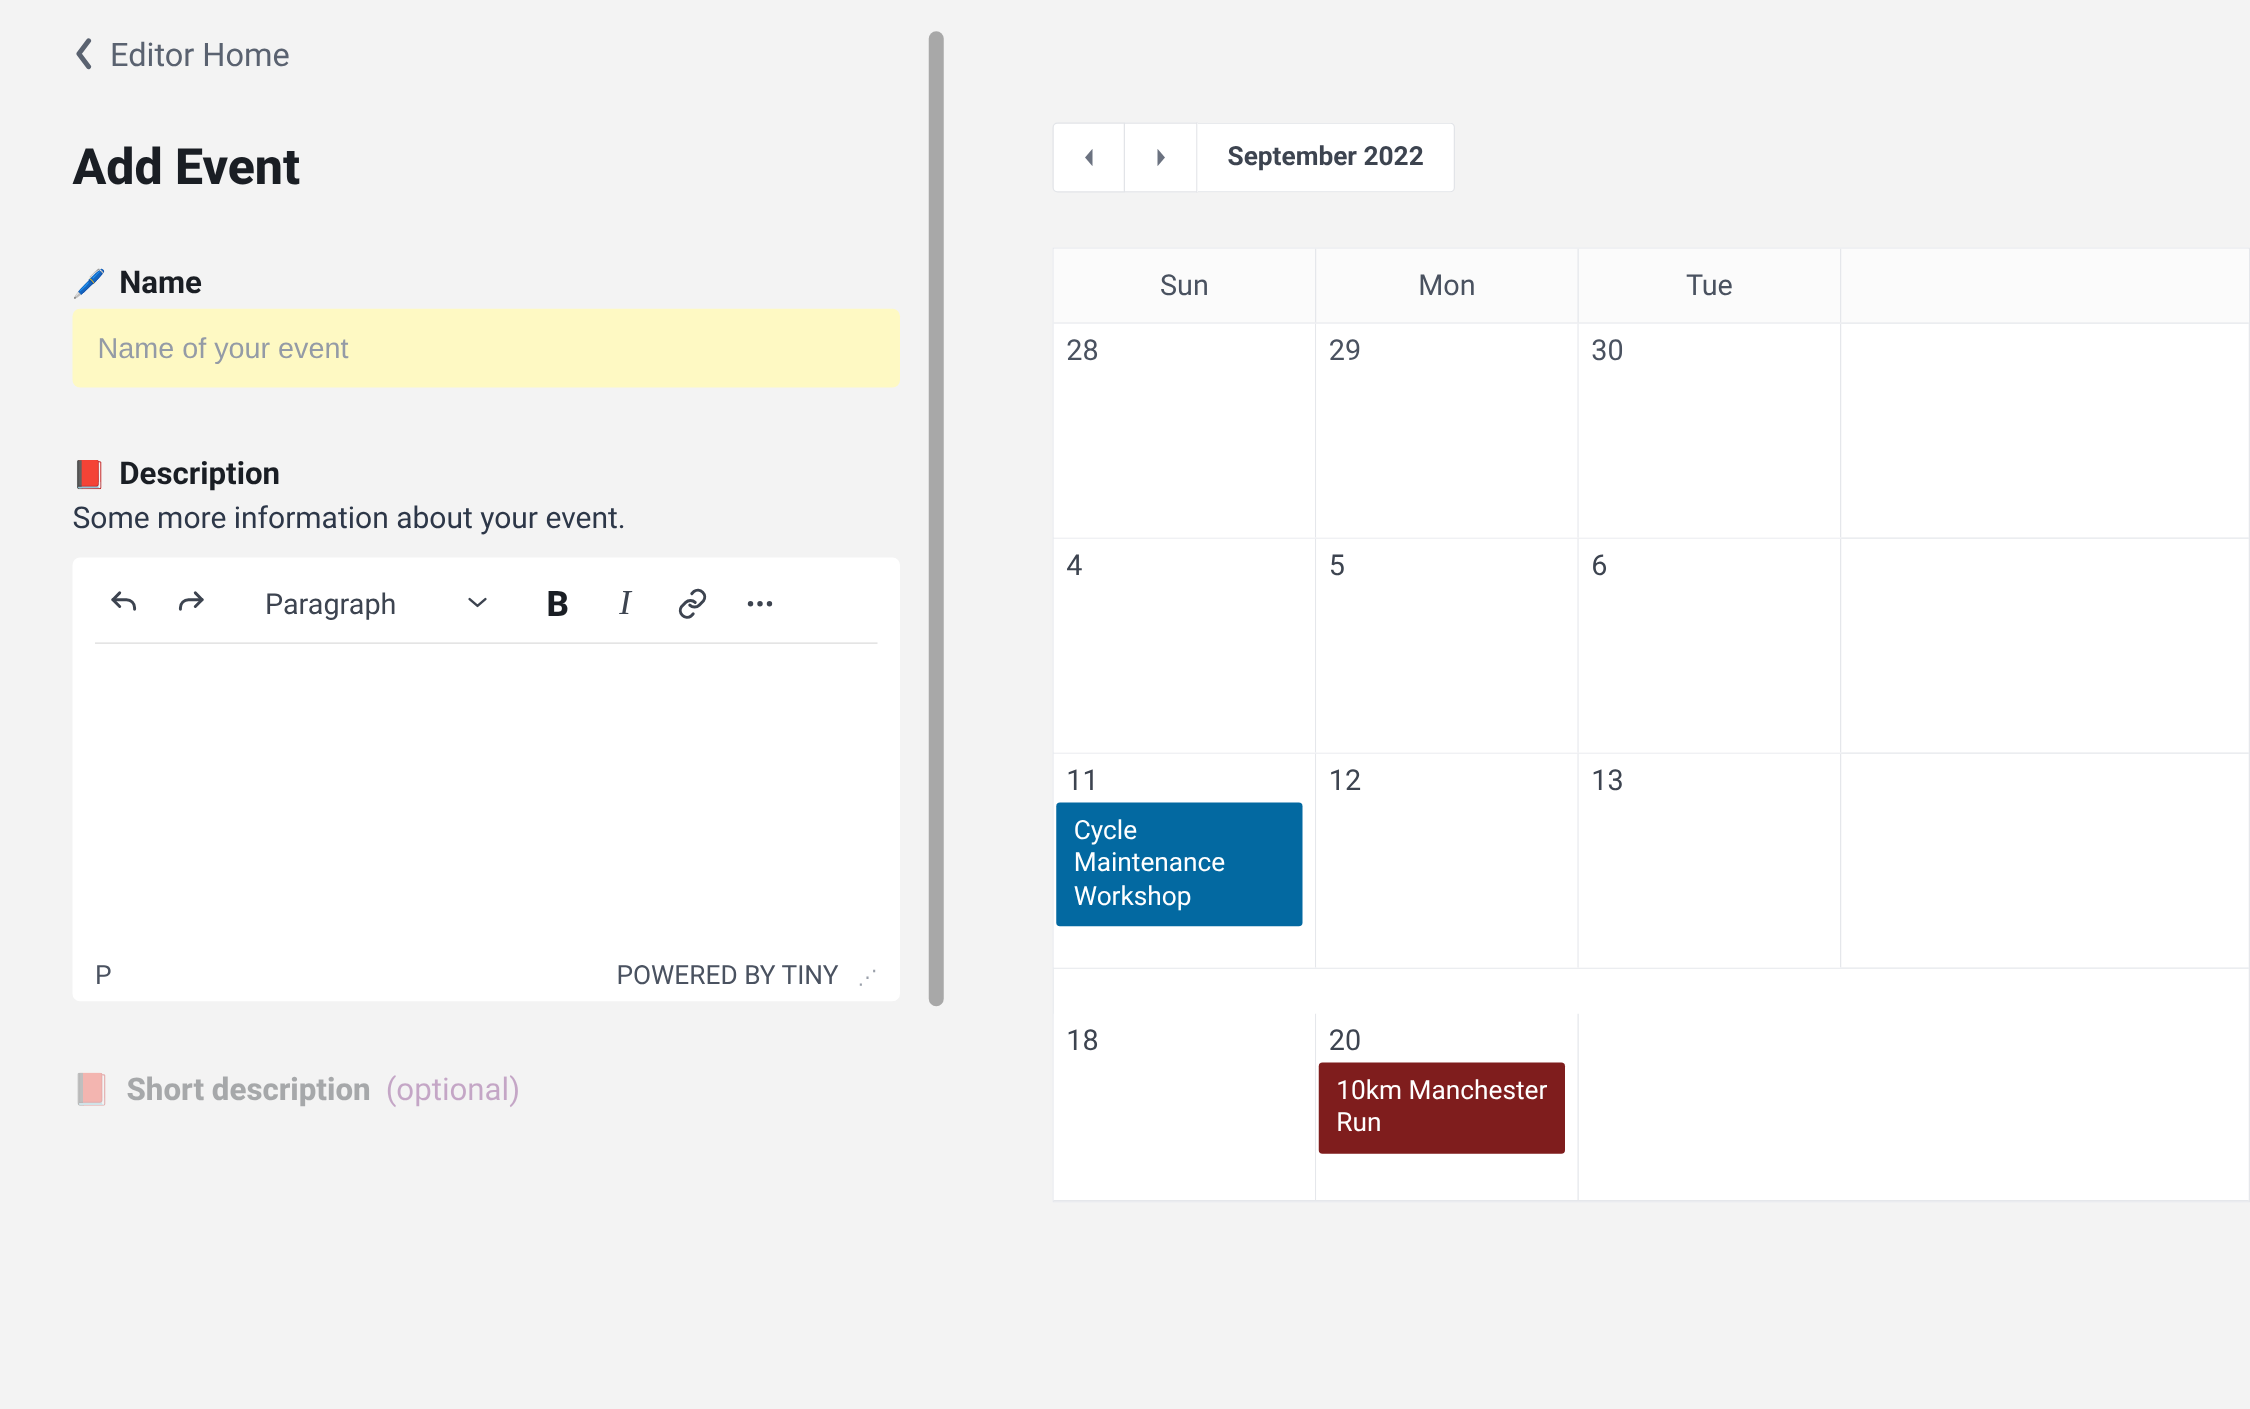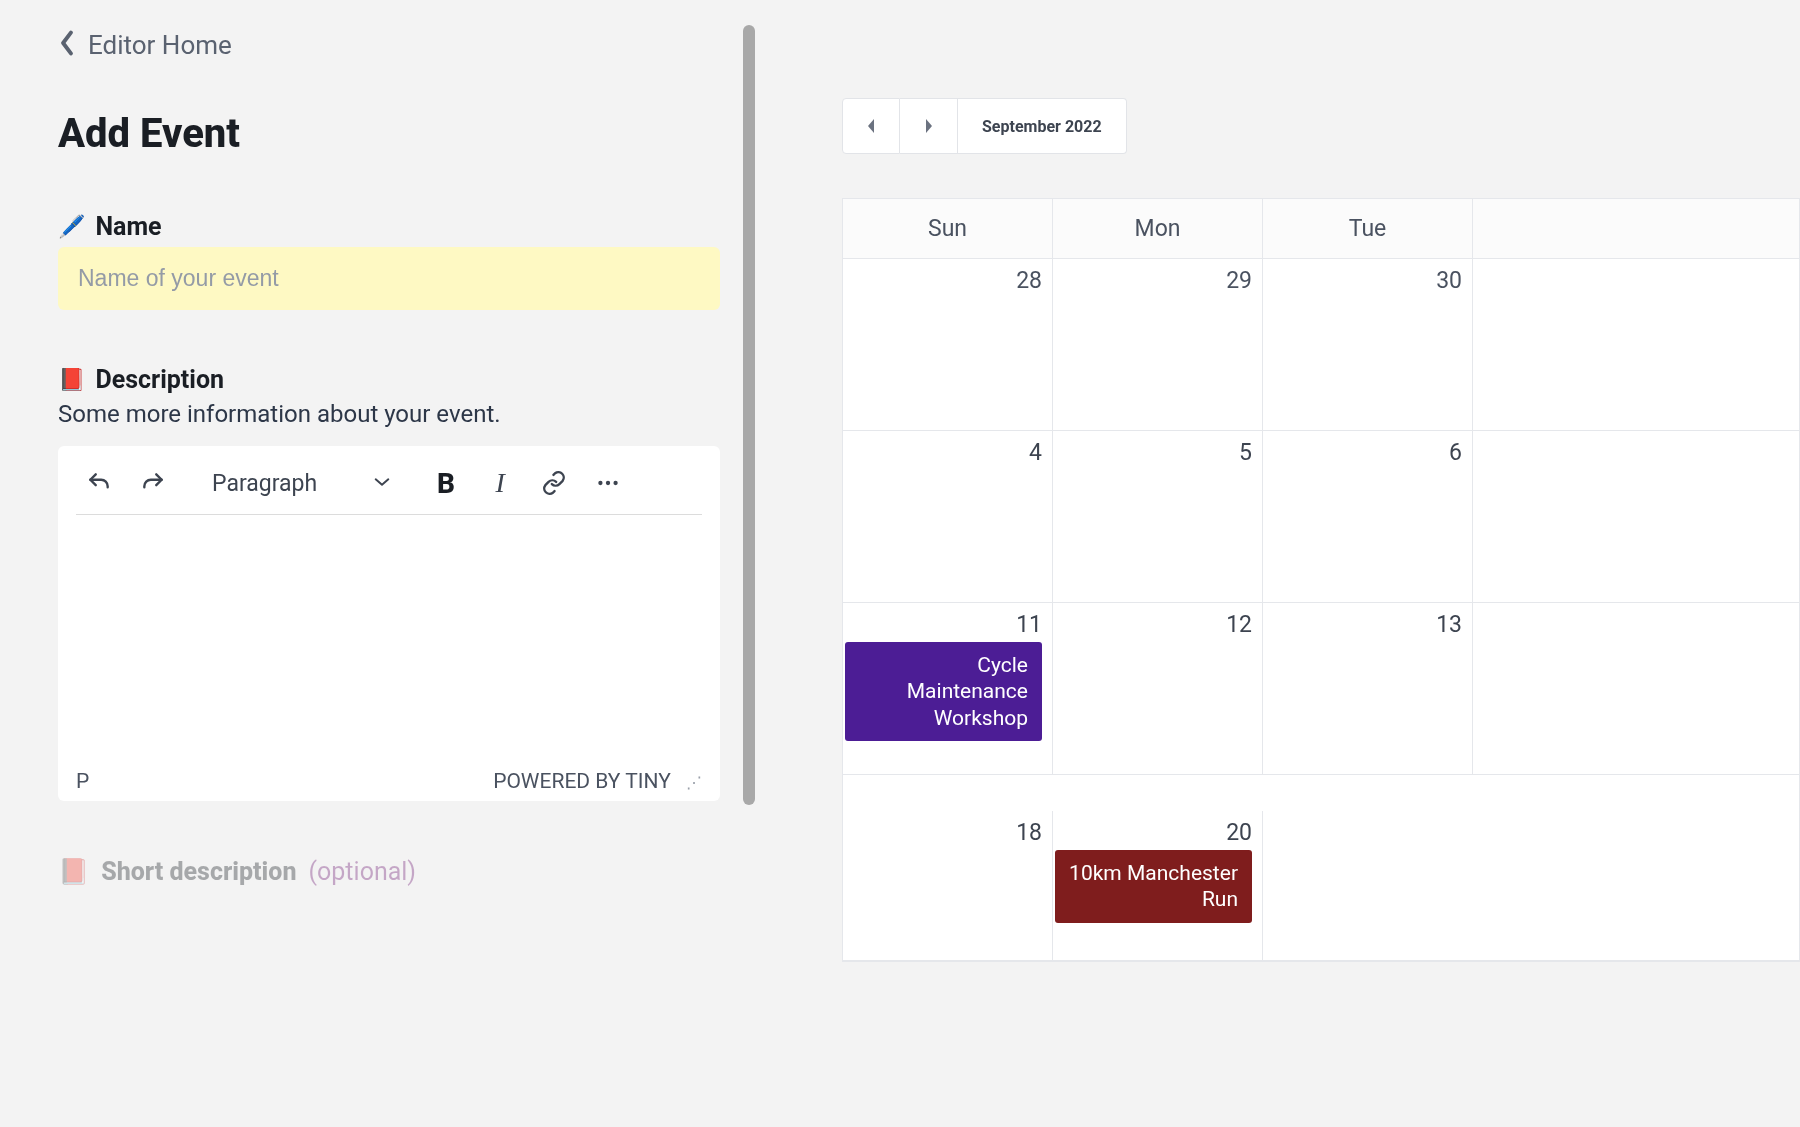"September 2022" .cal-title { font-size: 16px -> 21px }
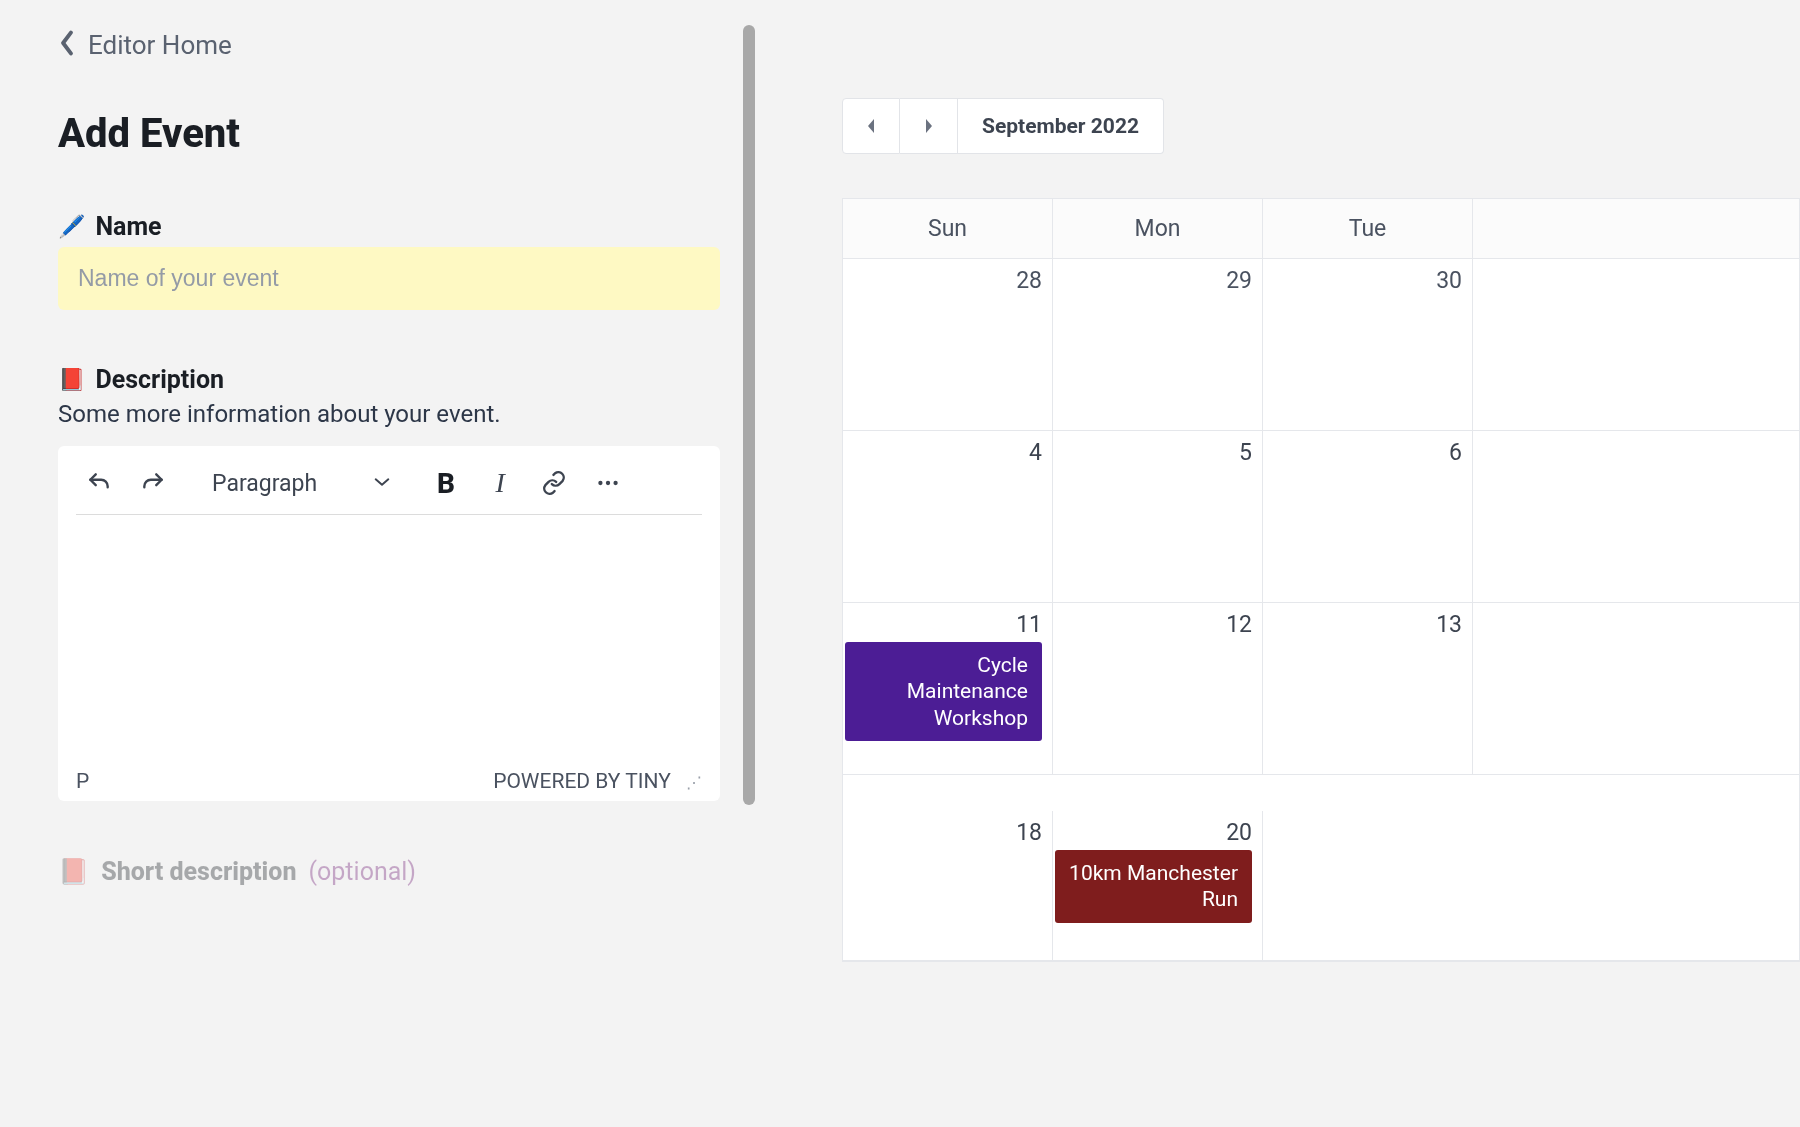"28" .cal-row { text-align: right -> none }
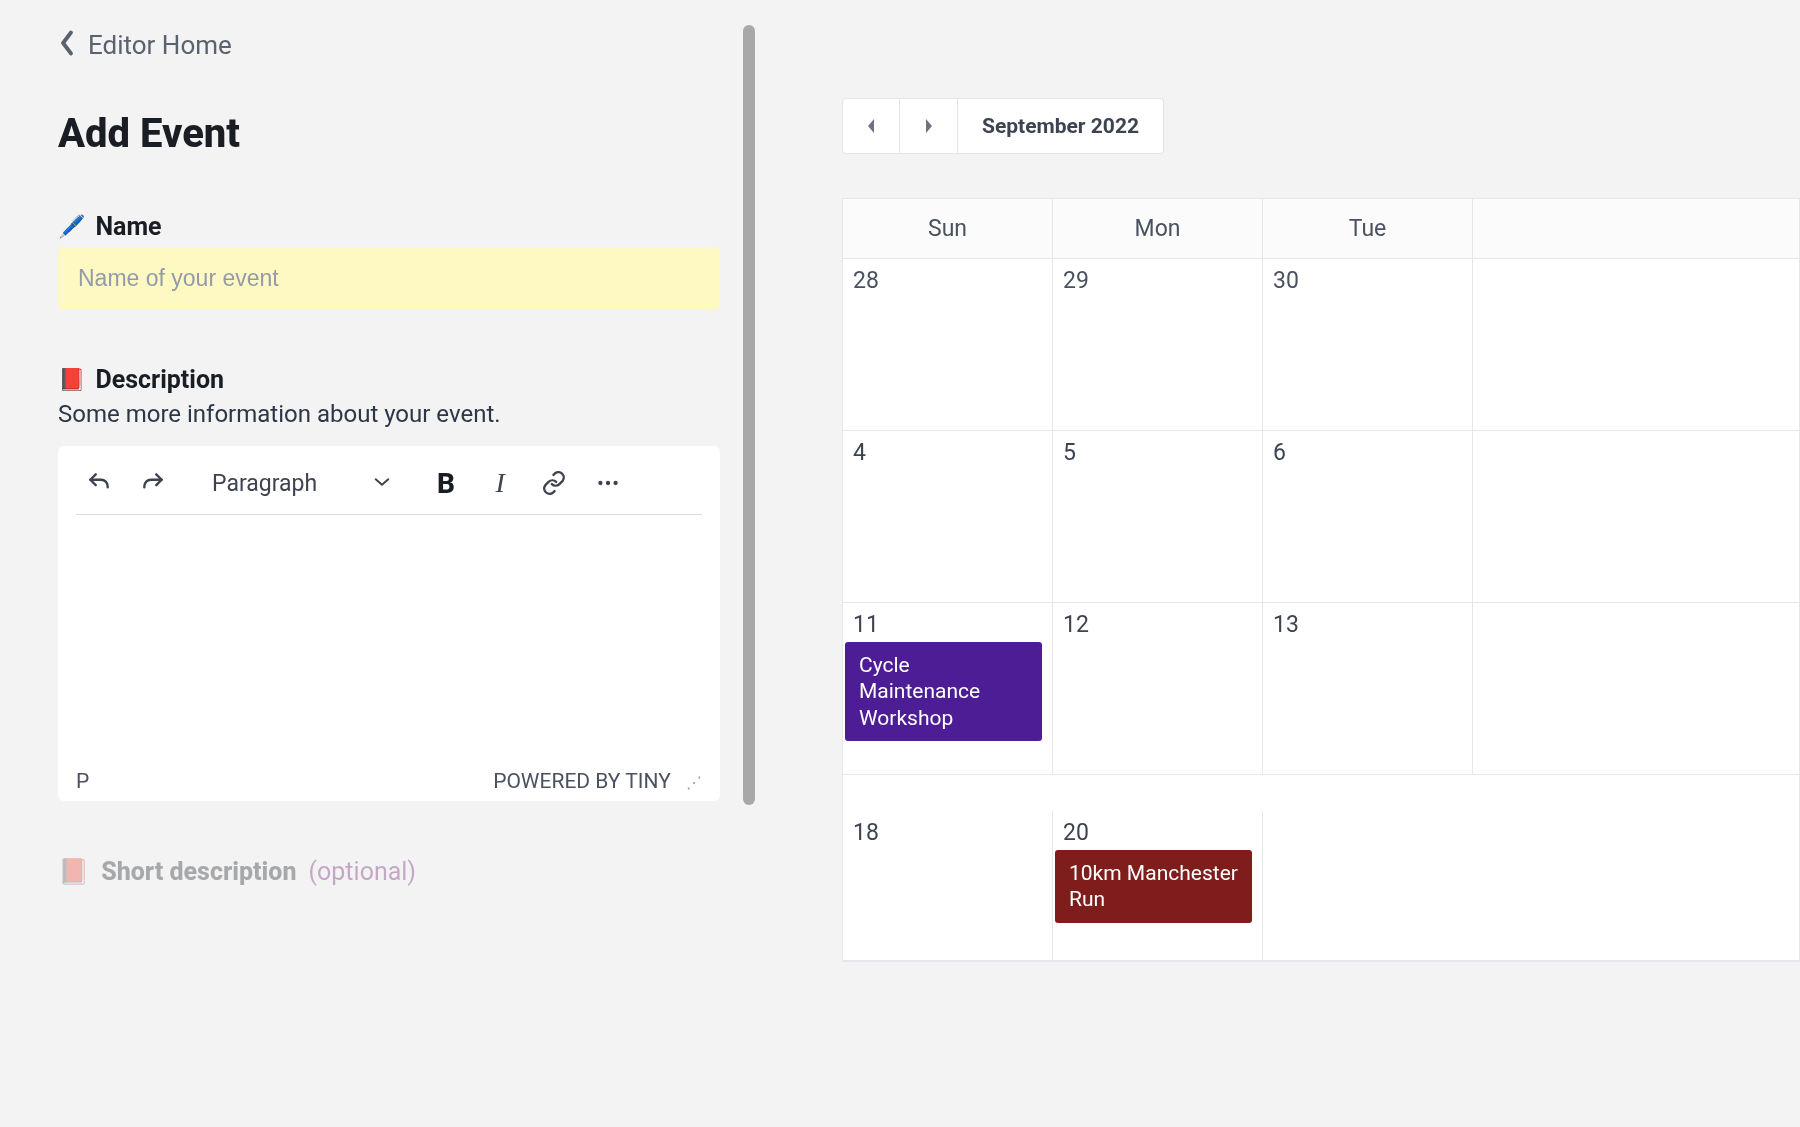"Cycle Maintenance Workshop" .chip-purple { background: #4c1d95 -> #0369a1 }
